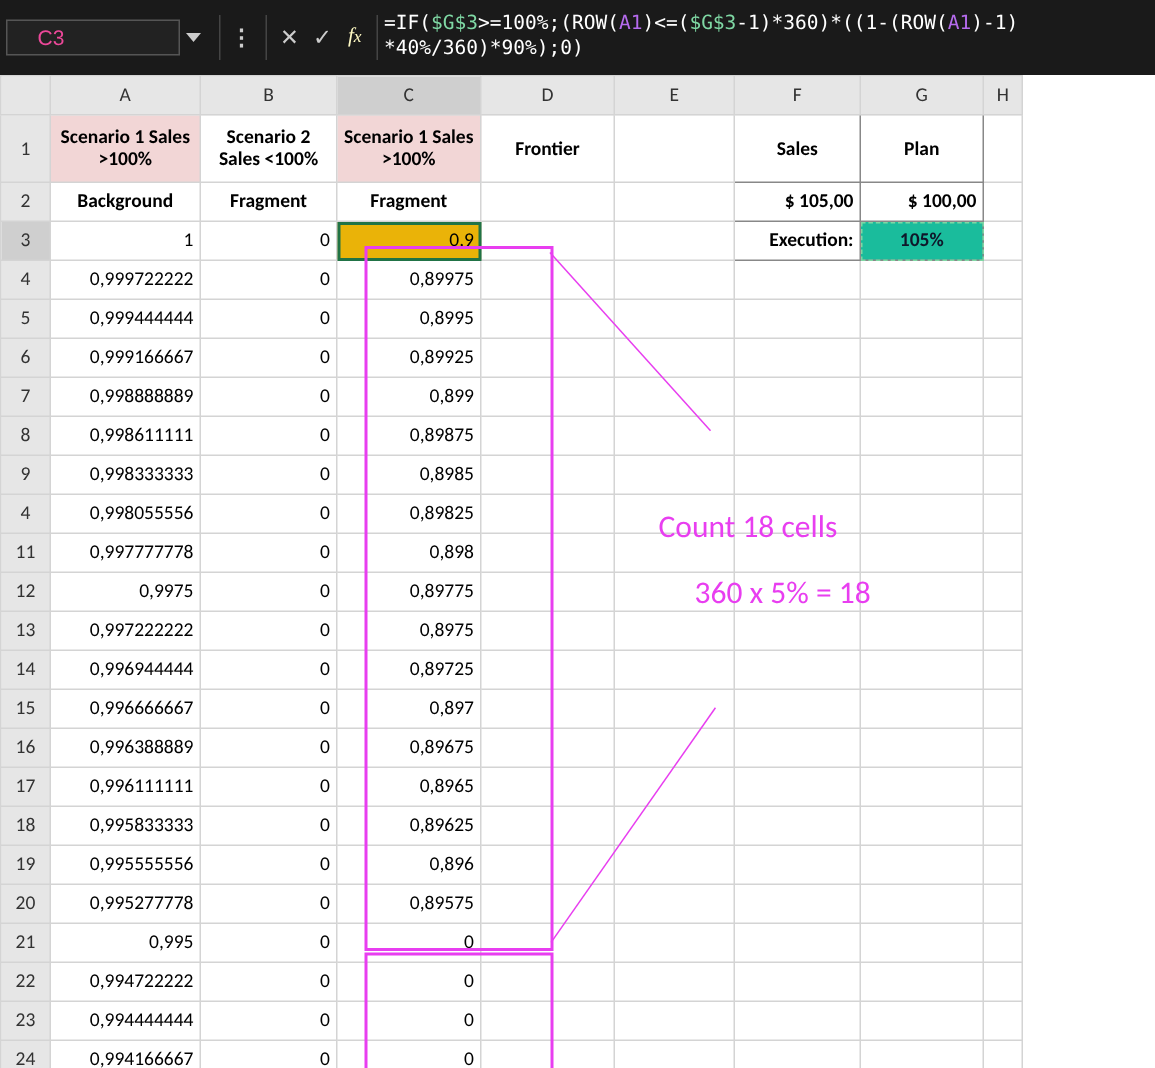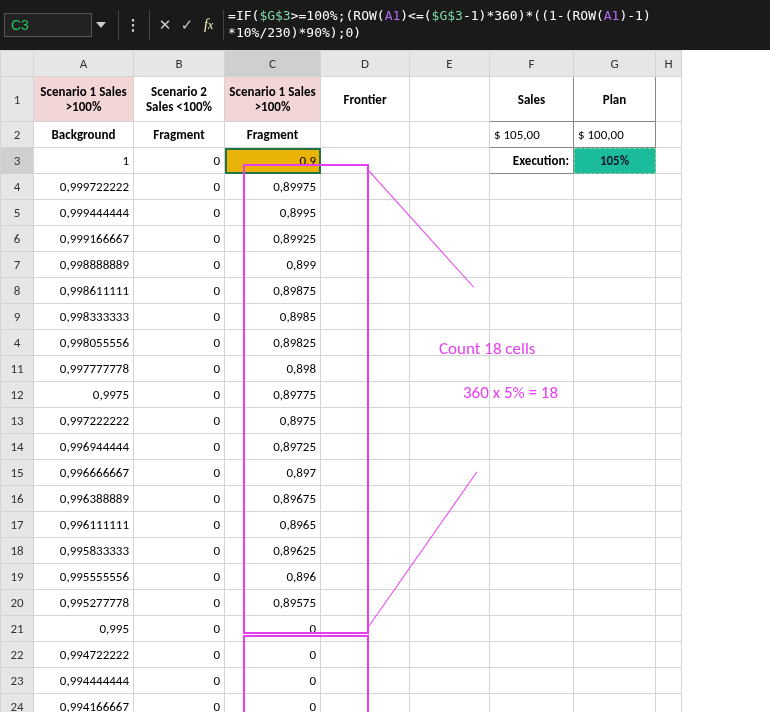"C3" .namebox { color: #22c55e -> #ec4899; padding: 3px 6px -> 3px 20px }
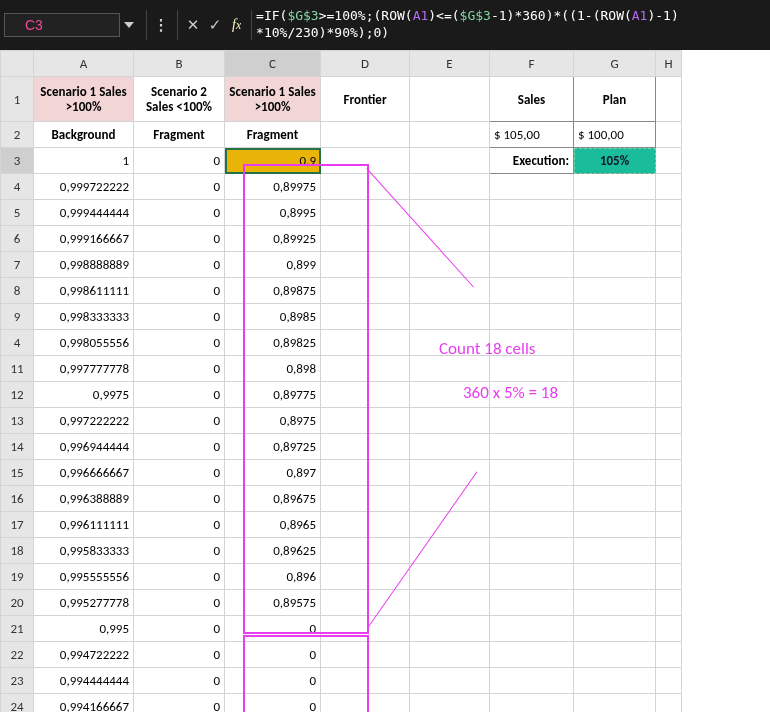"*10%/230)*90%);0)" span { text: 10%/230 -> 40%/360 }
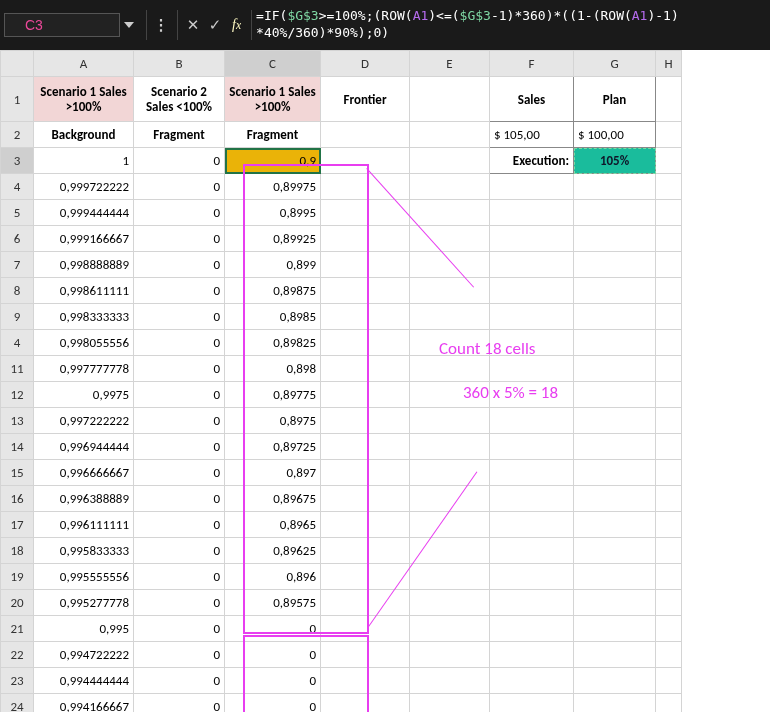"$ 105,00" td.tl { font-weight: none -> bold; text-align: left -> right }
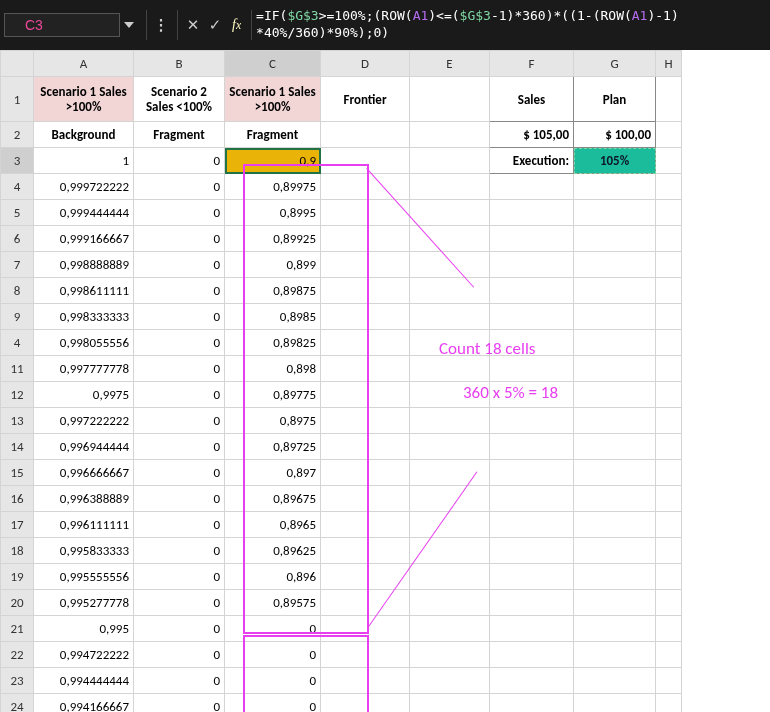"Count 18 cells" .annotext { font-size: 17px -> 21px }
